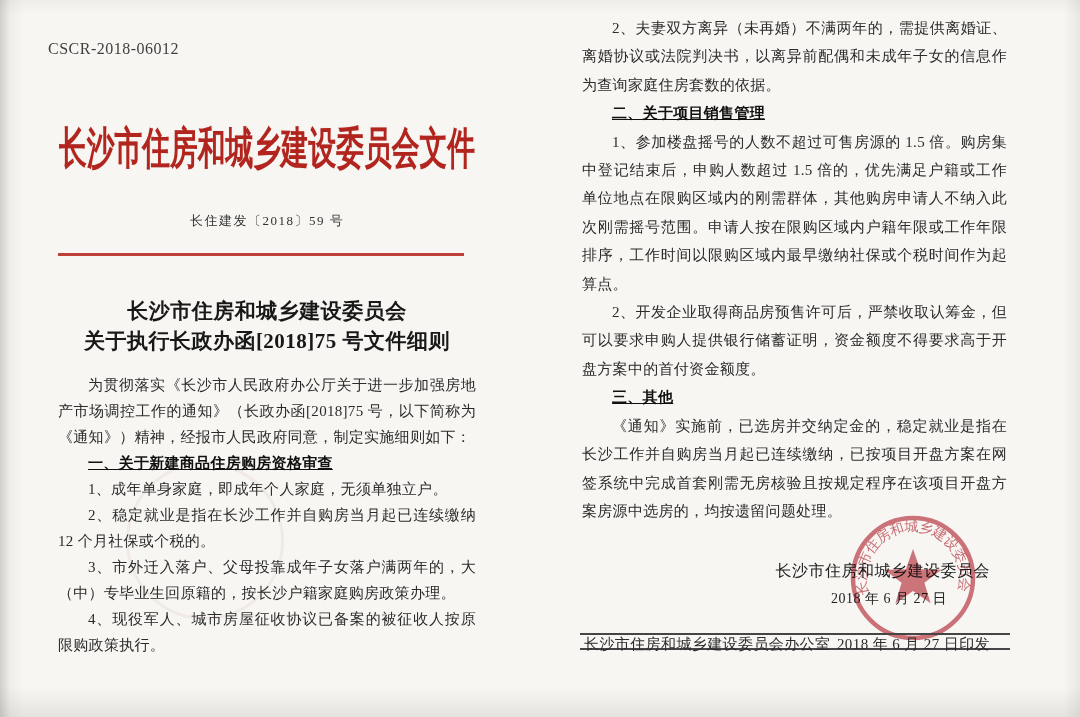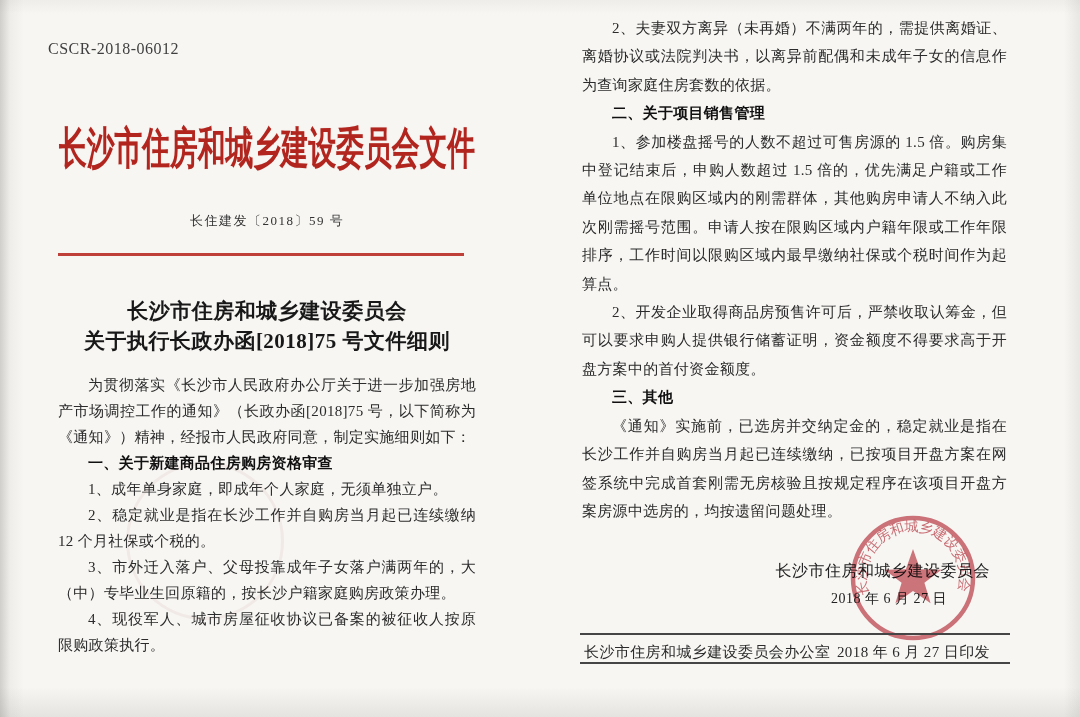"二、关于项目销售管理" .body p.heading { text-decoration: none -> underline }
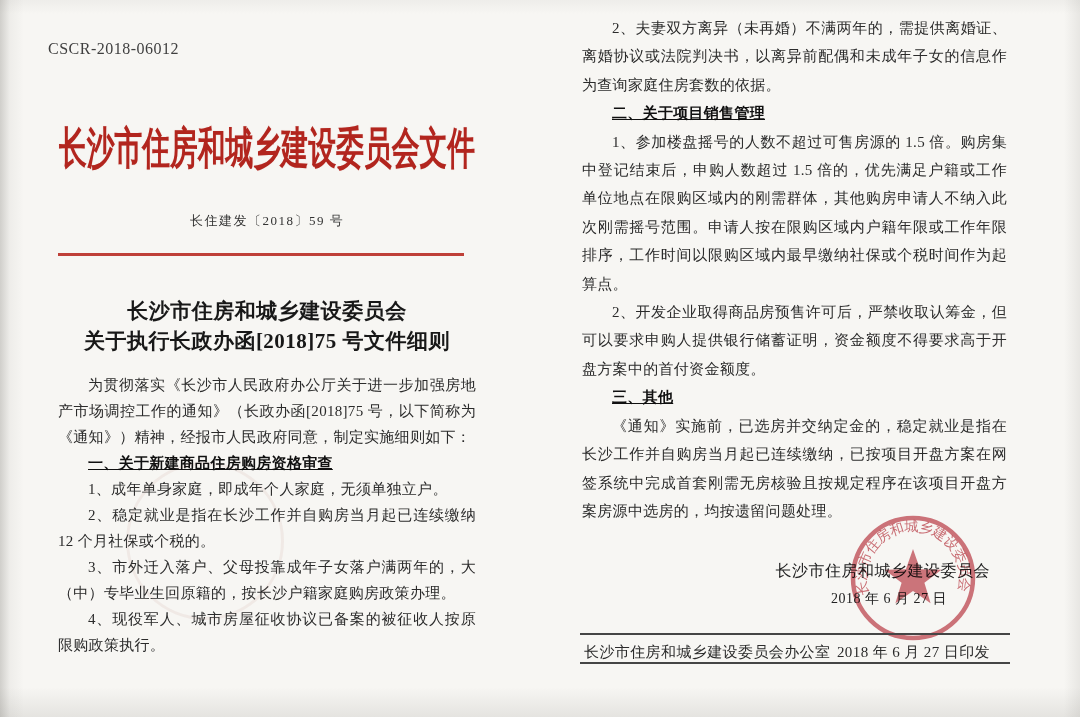"长沙市住房和城乡建设委员会办公室" .footer { align-items: flex-end -> flex-start; height: 31px -> 17px }
